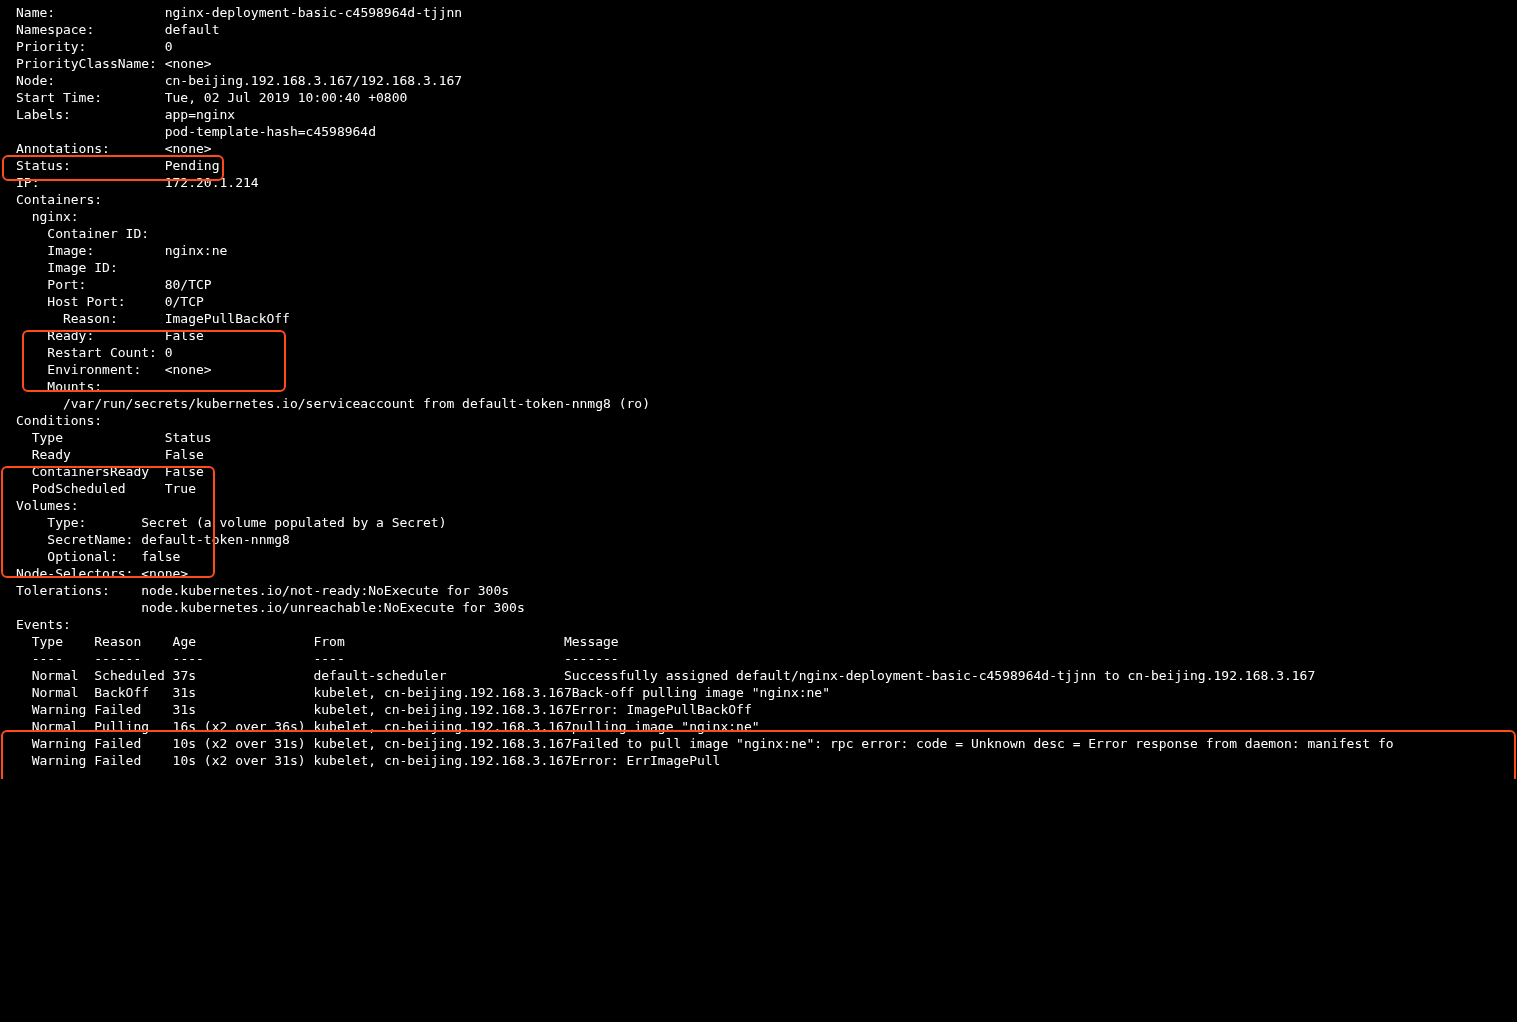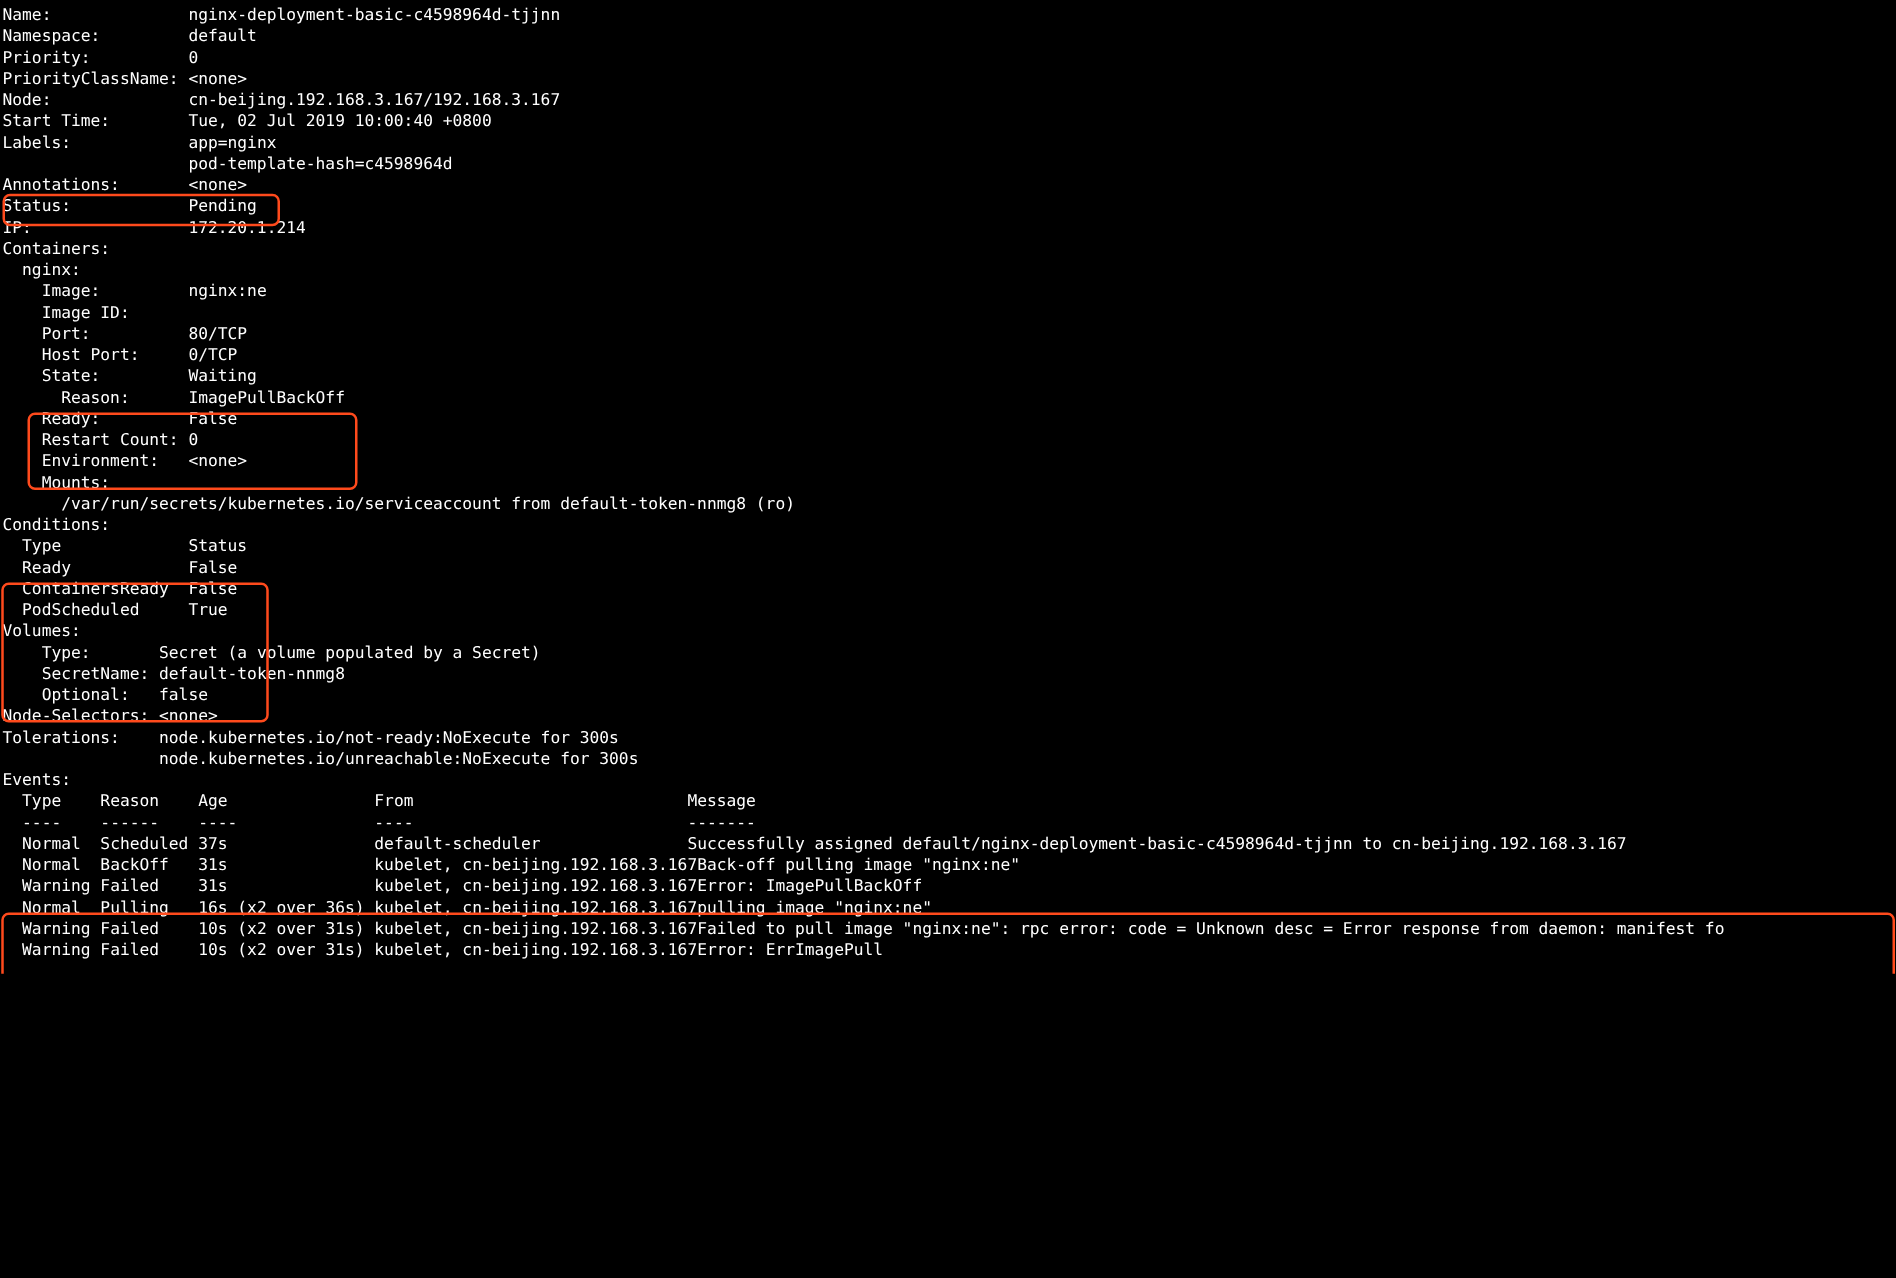"Name:" .terminal { padding: 4px 4px 10px 2px -> 4px 4px 10px 16px }
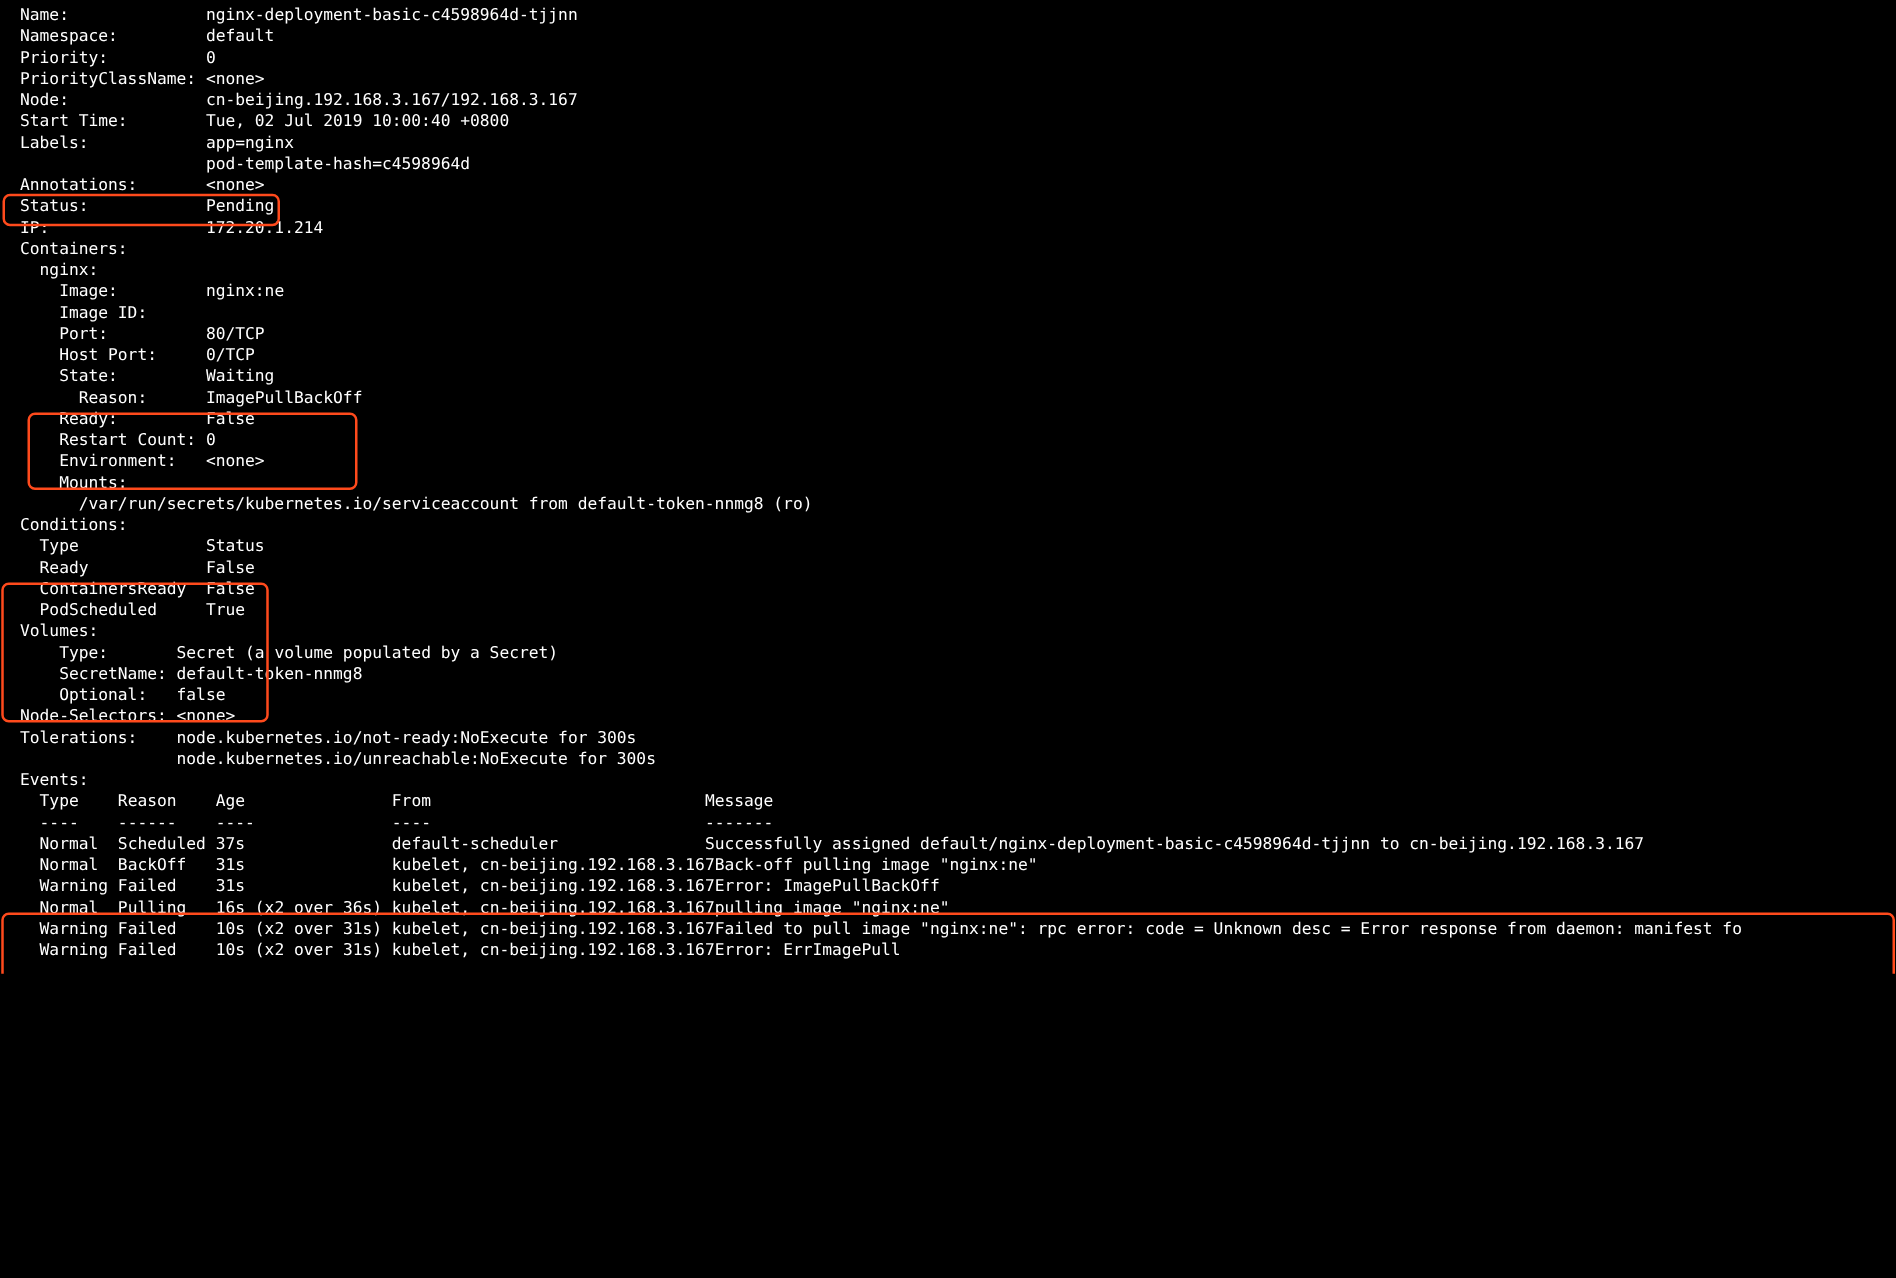"Container ID:" div.line { html: none -> <div><span> Container ID:</span><span> </span></div> }
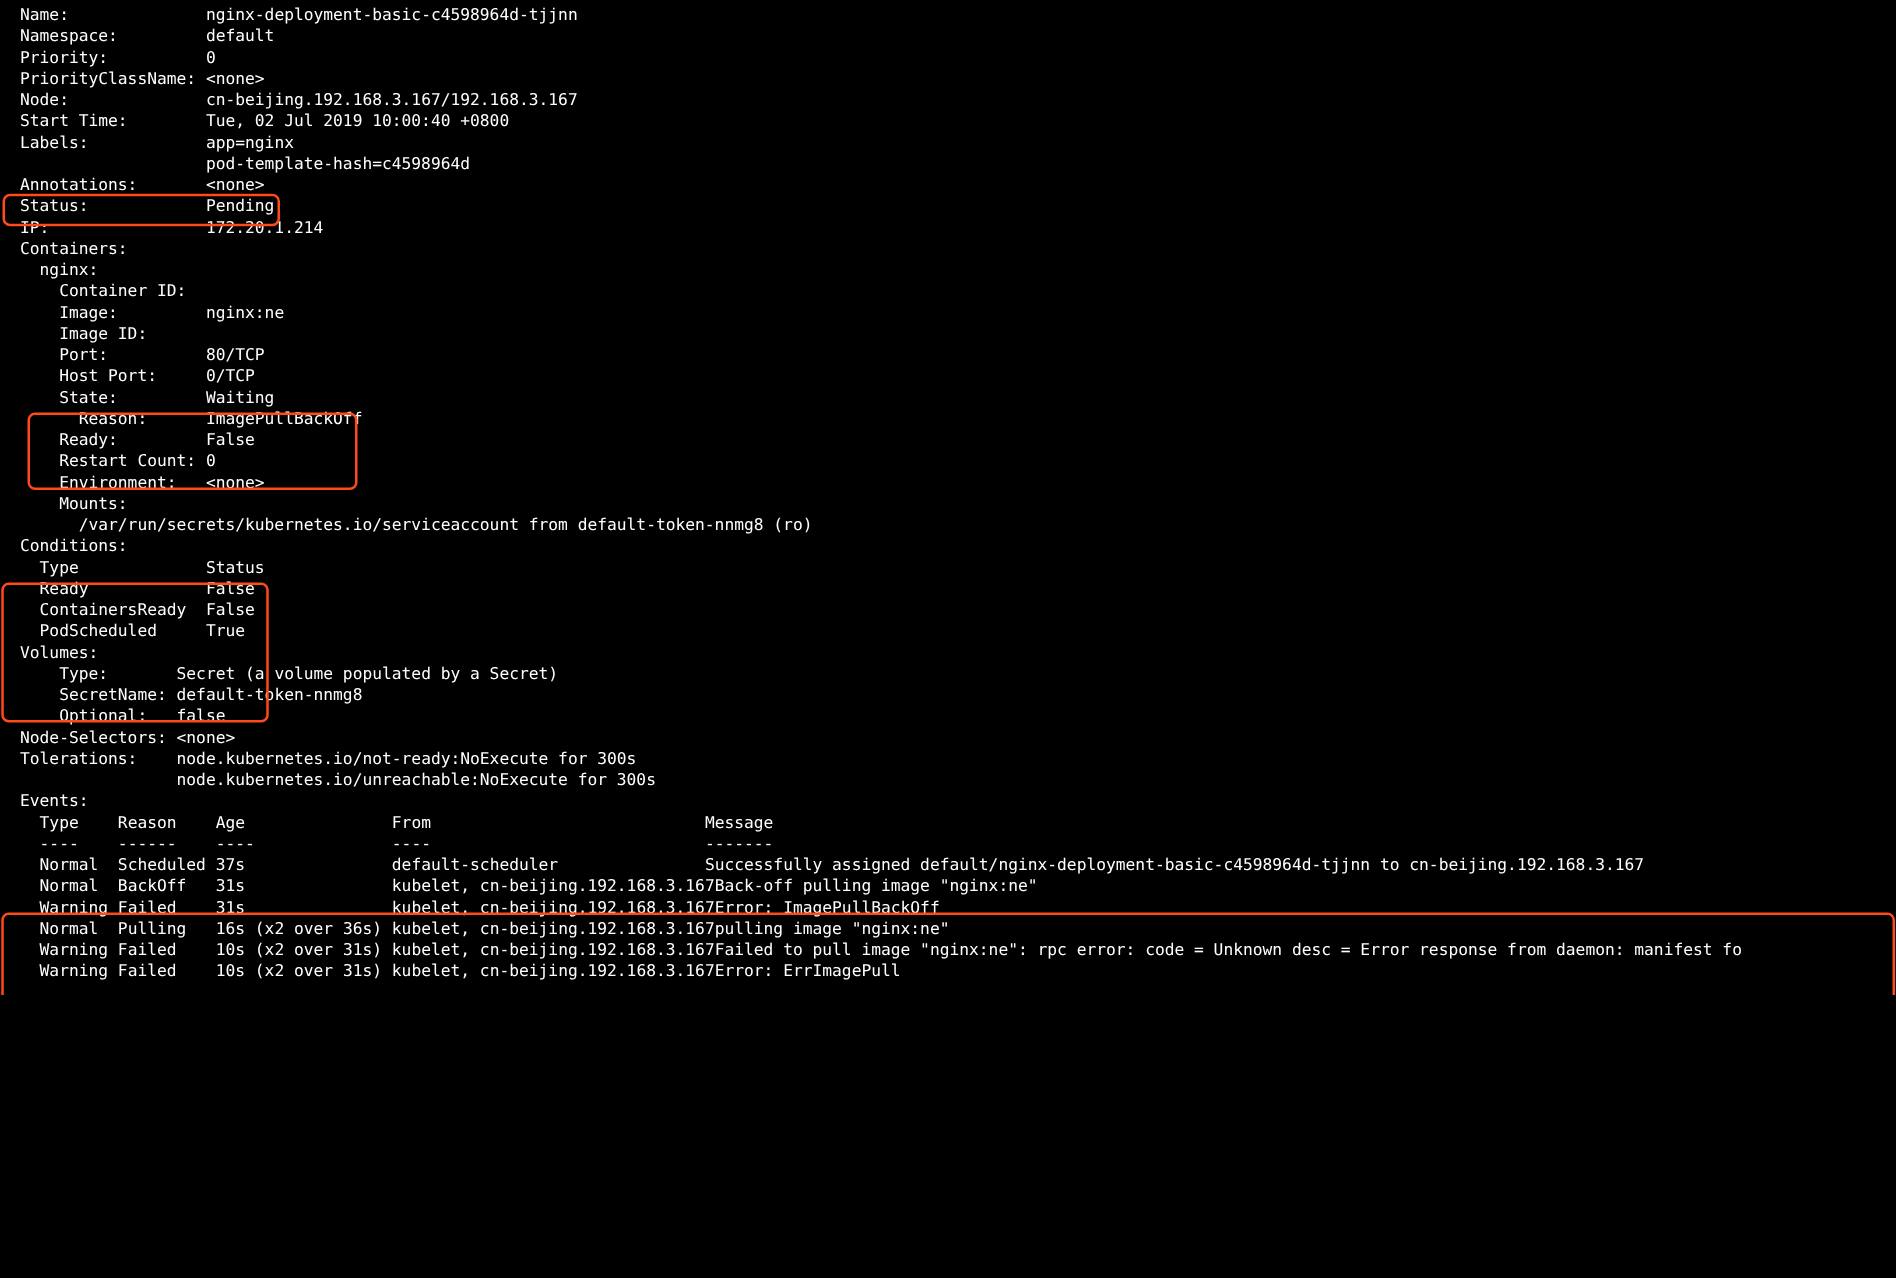"State: Waiting" div.line { html: <div><span> State:</span><span> Waiting</span></div> -> none }
